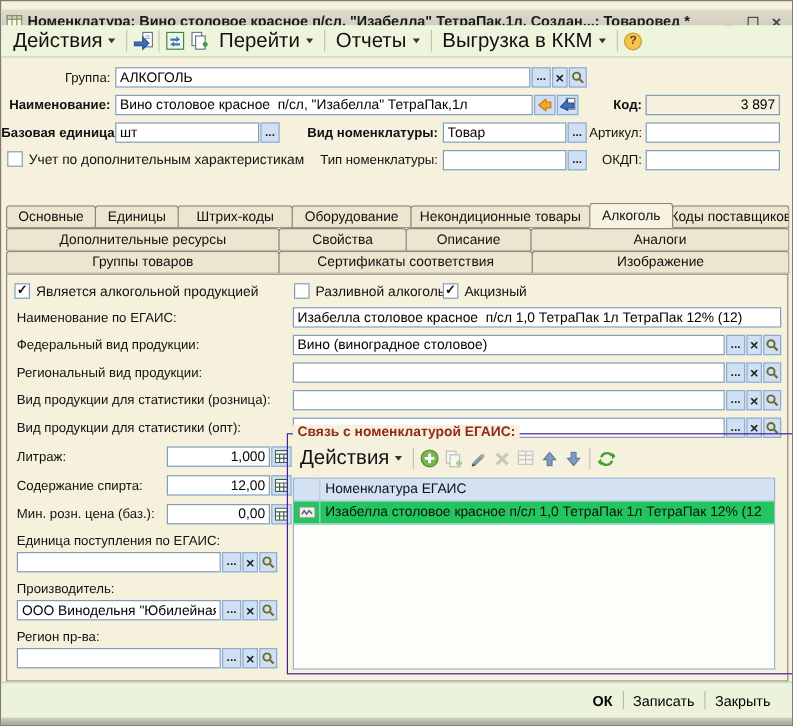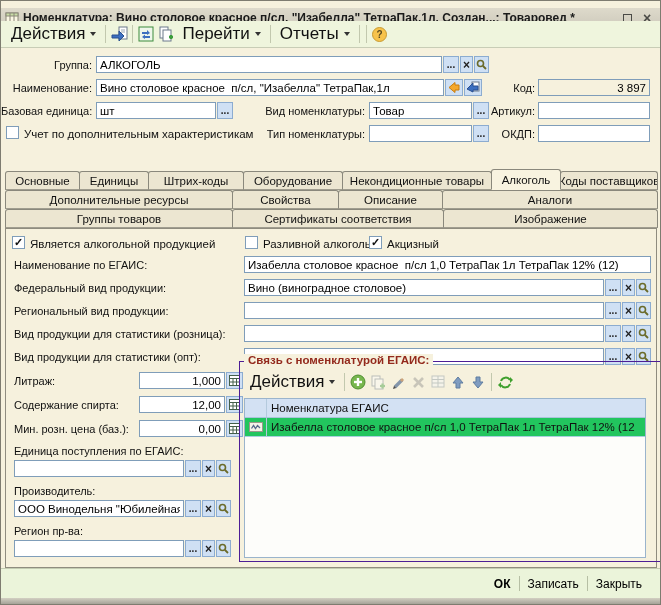"Выгрузка в ККМ" span.tbtn { html: none -> <span> <span>Выгрузка в ККМ</span> <span></span> </span> }
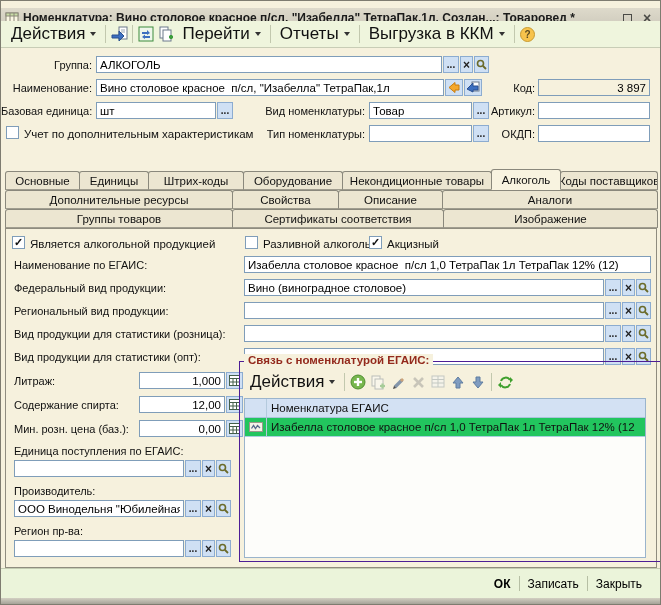"Наименование:" .lbl.b { font-weight: normal -> bold }
